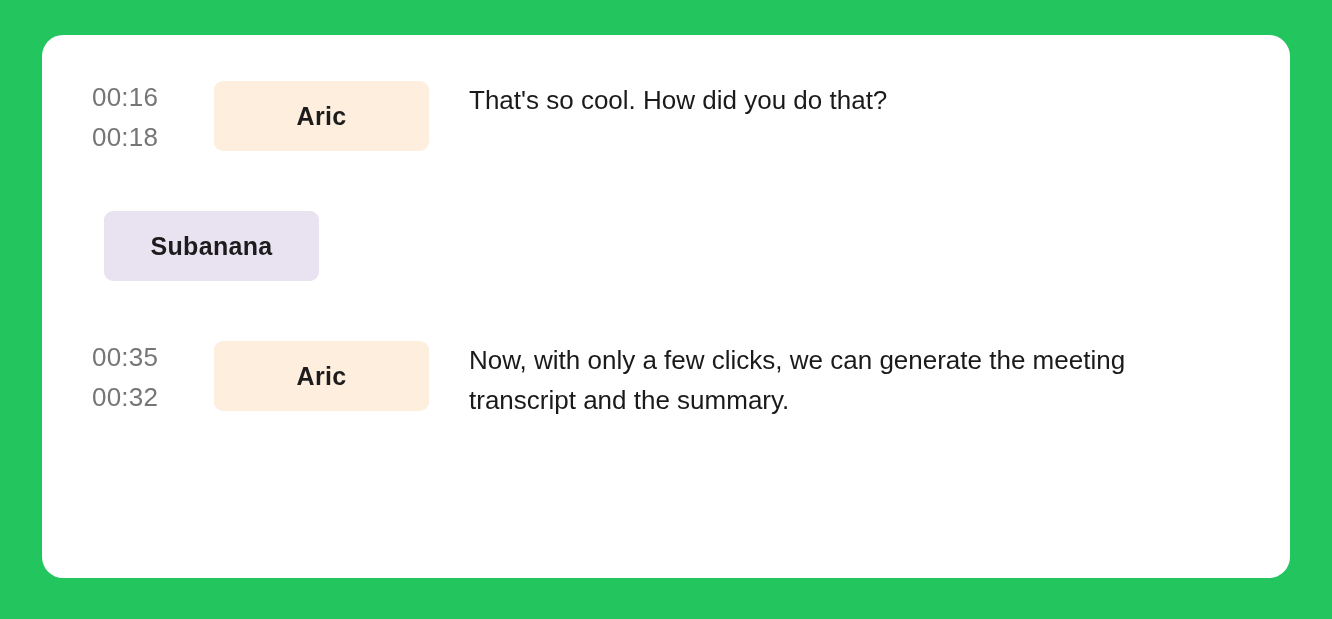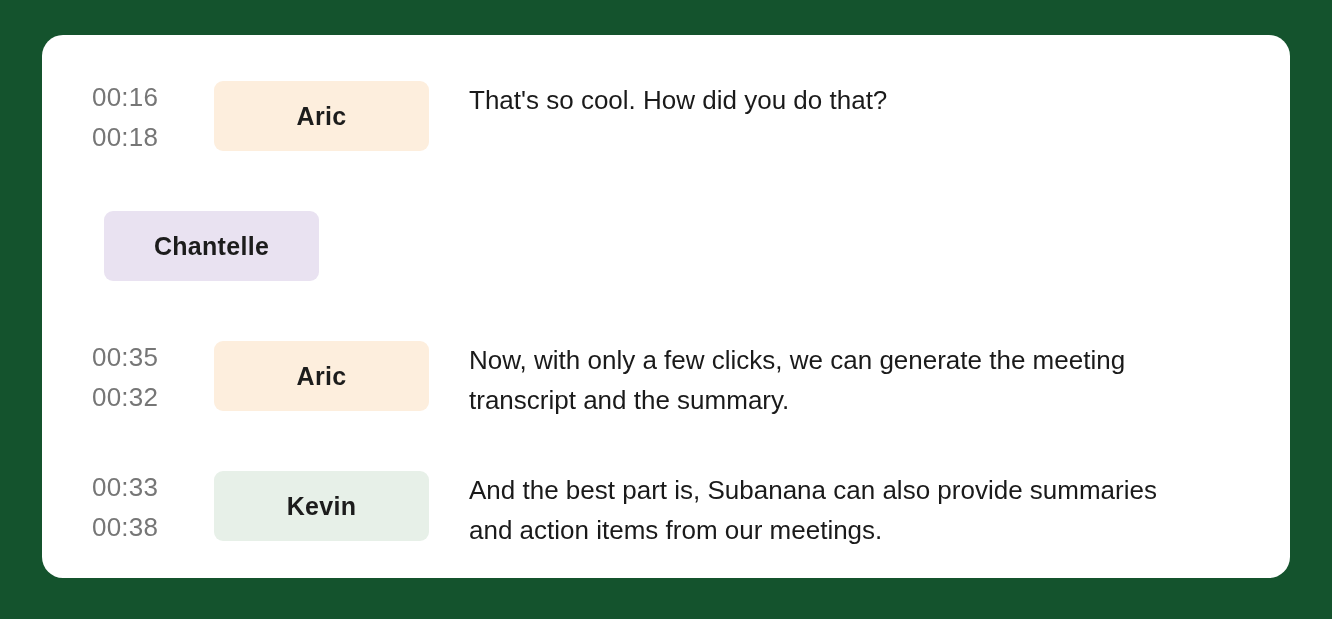"00:16" .stage { background: #14532d -> #22c55e }
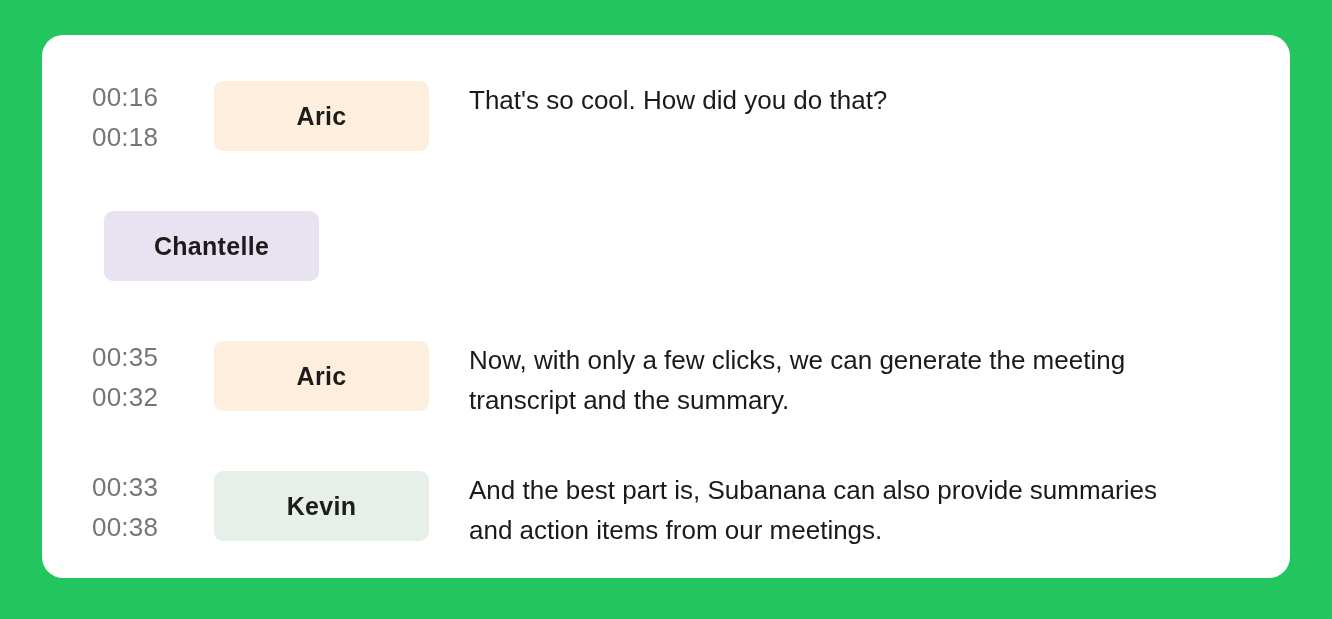"Chantelle" span { text: Chantelle -> Subanana }
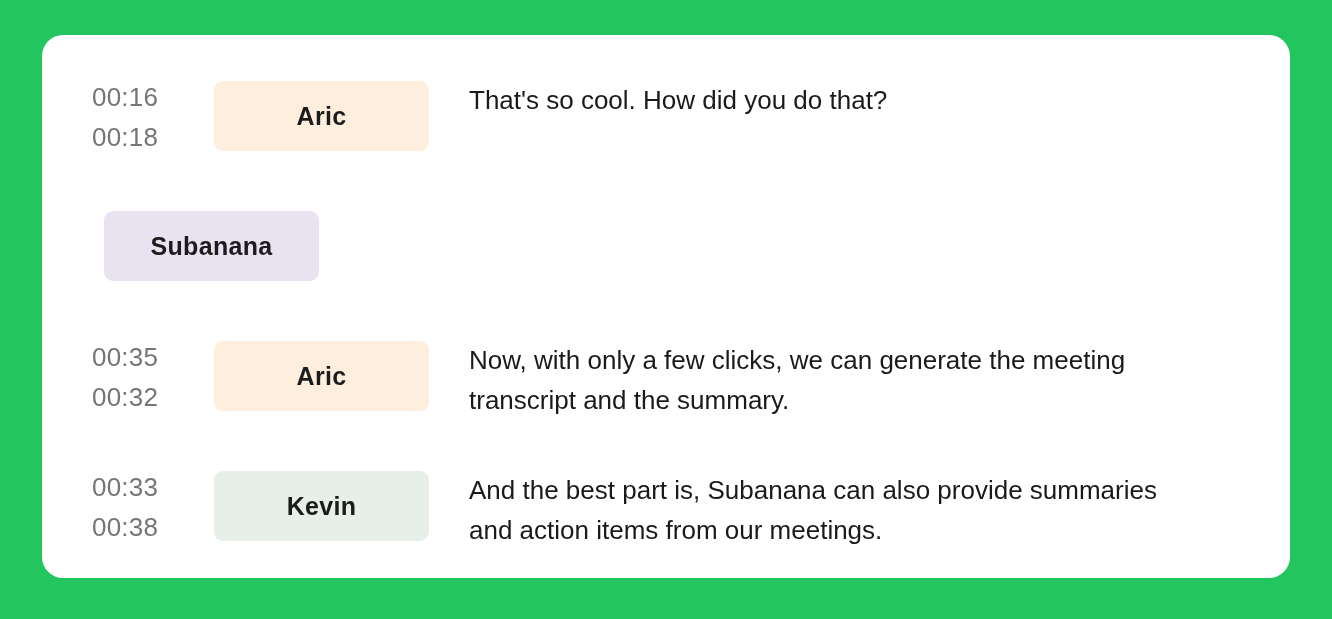"00:33" div.transcript-row { html: <div> <div> <div>00:33</div> <div>00:38</div> </div> <div> <span>Kevin</span> </div> <div>And the best part is, Subanana can also provide summaries and action items from our meetings.</div> </div> -> none }
